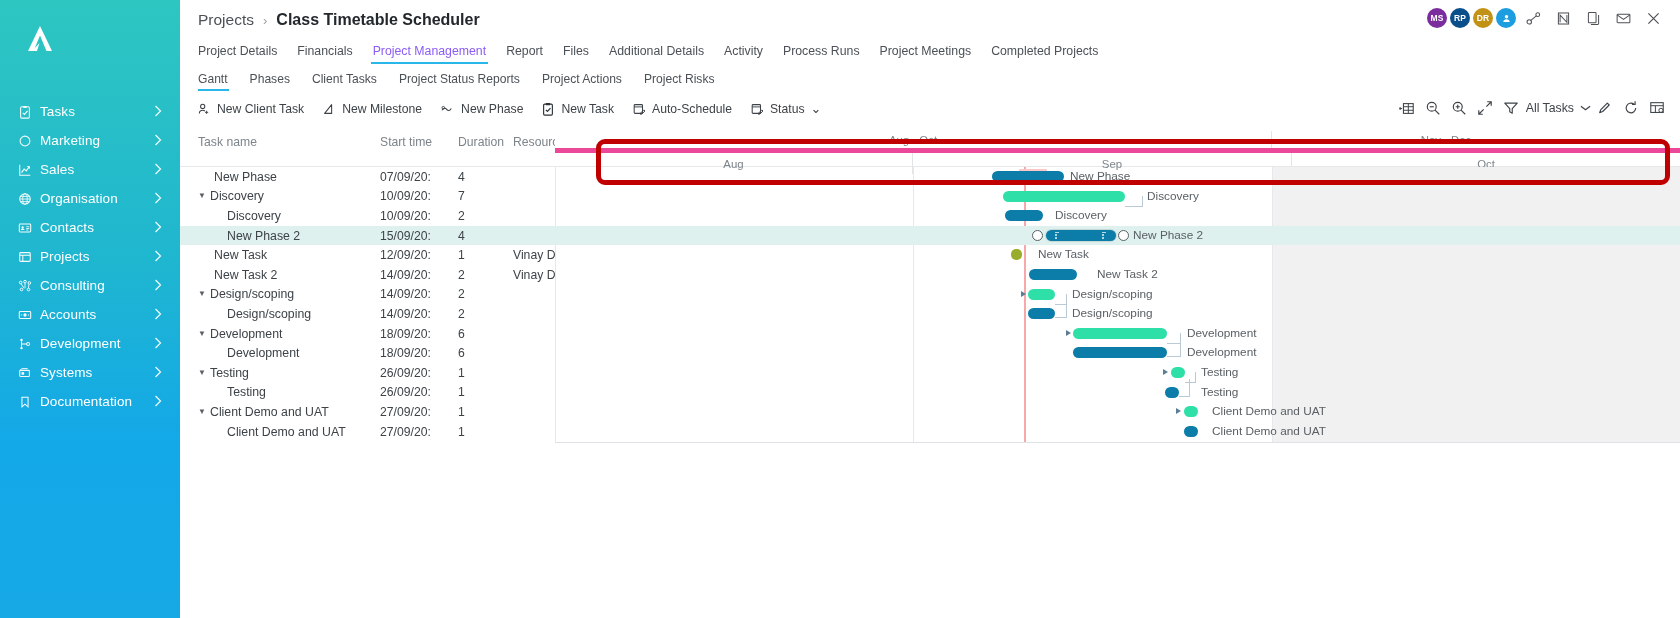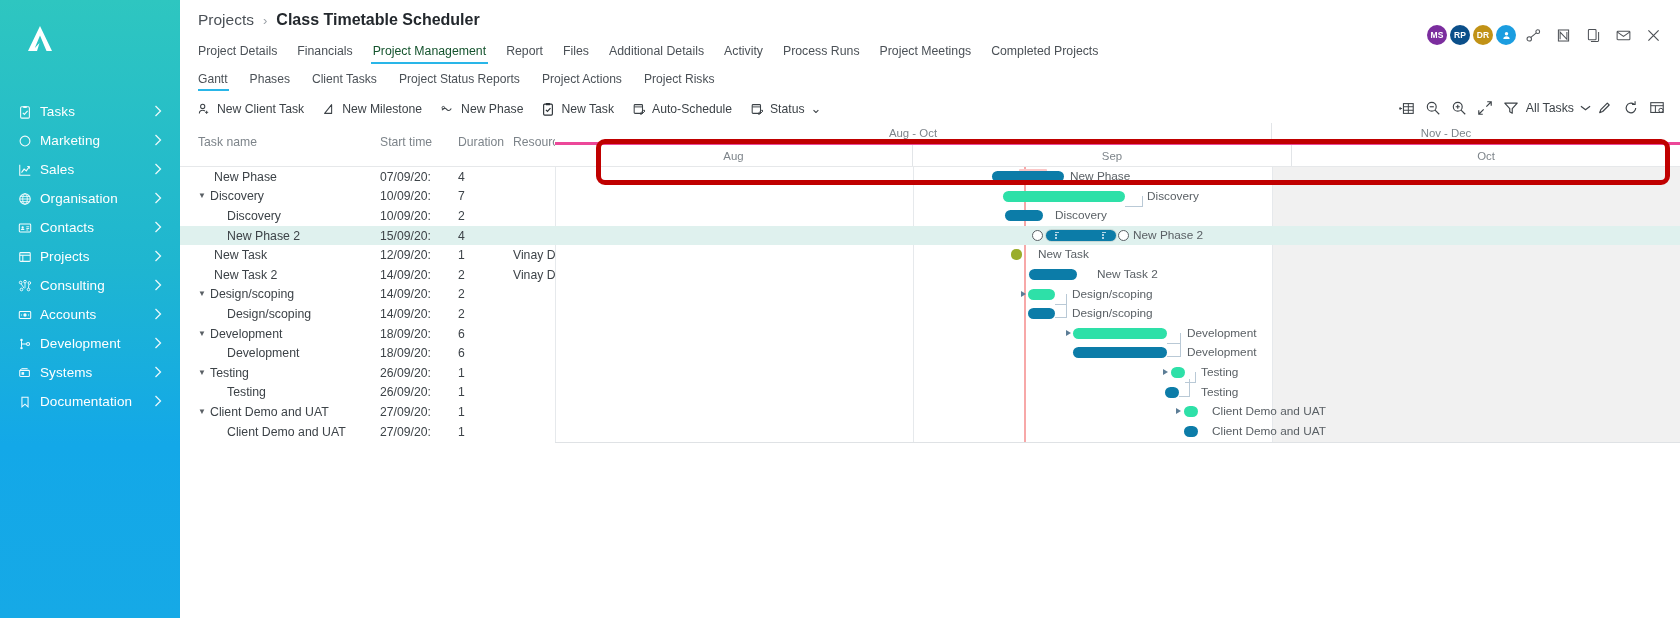"MS" .topright { top: 24px -> 7px }
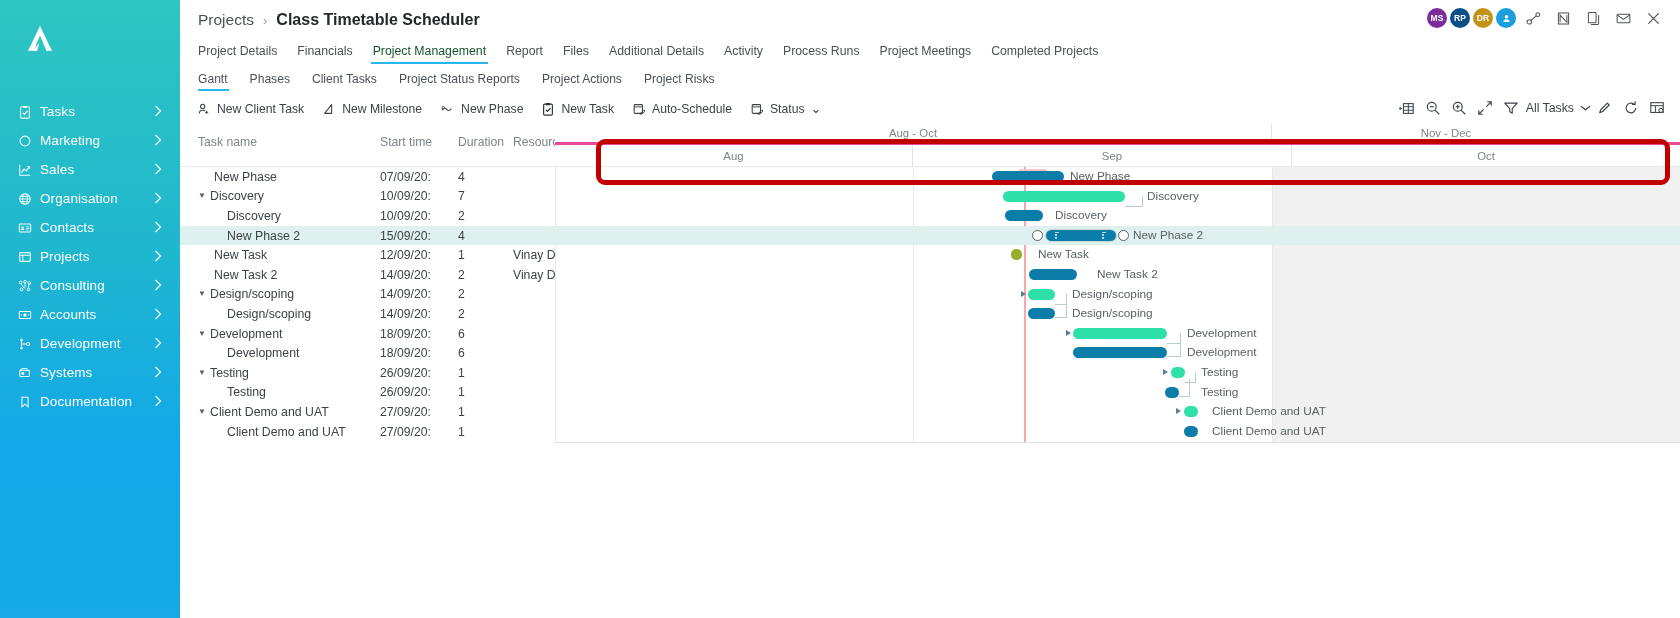"Project Management" .tab1.active { color: #14532d -> #8b5cf6 }
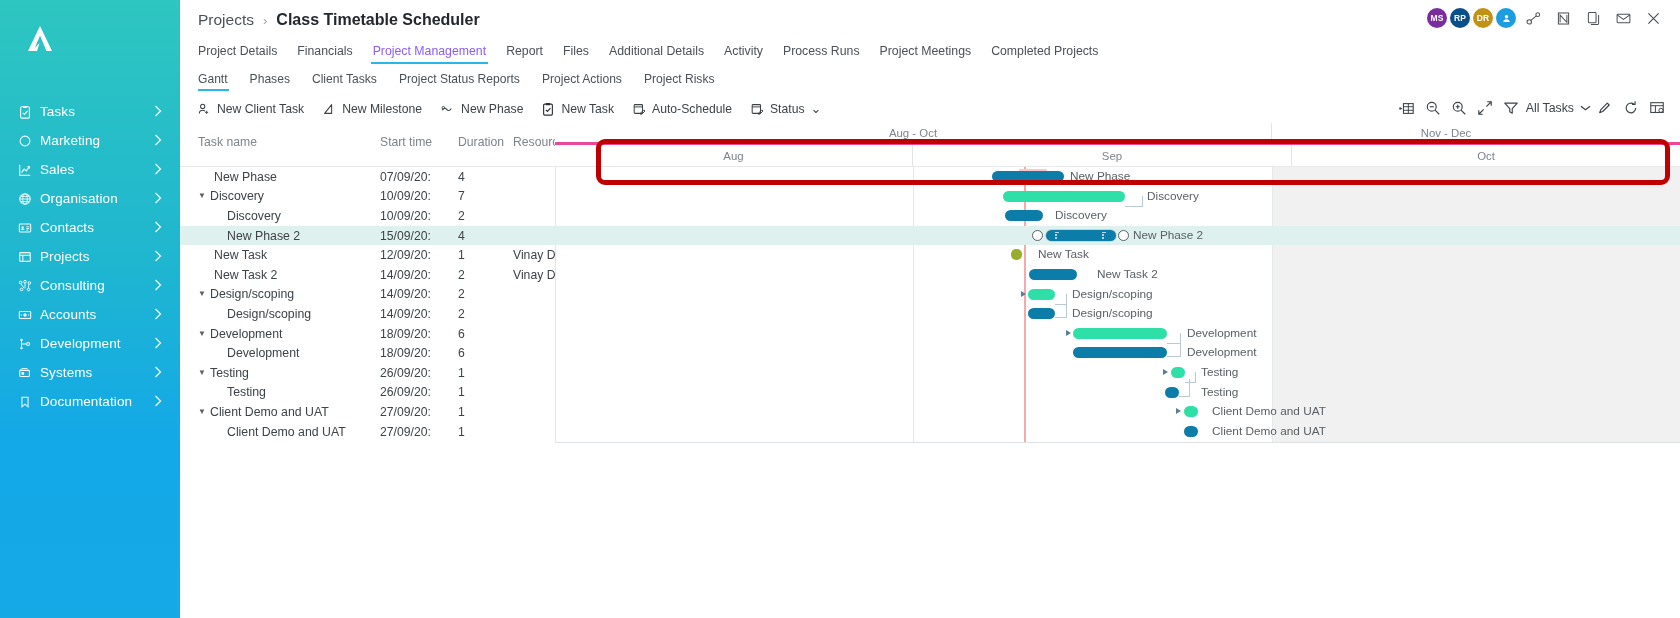"Aug - Oct" .tl-top { border-bottom: 3px solid #ec4899 -> 5px solid #ec4899; margin-top: none -> 8px }
